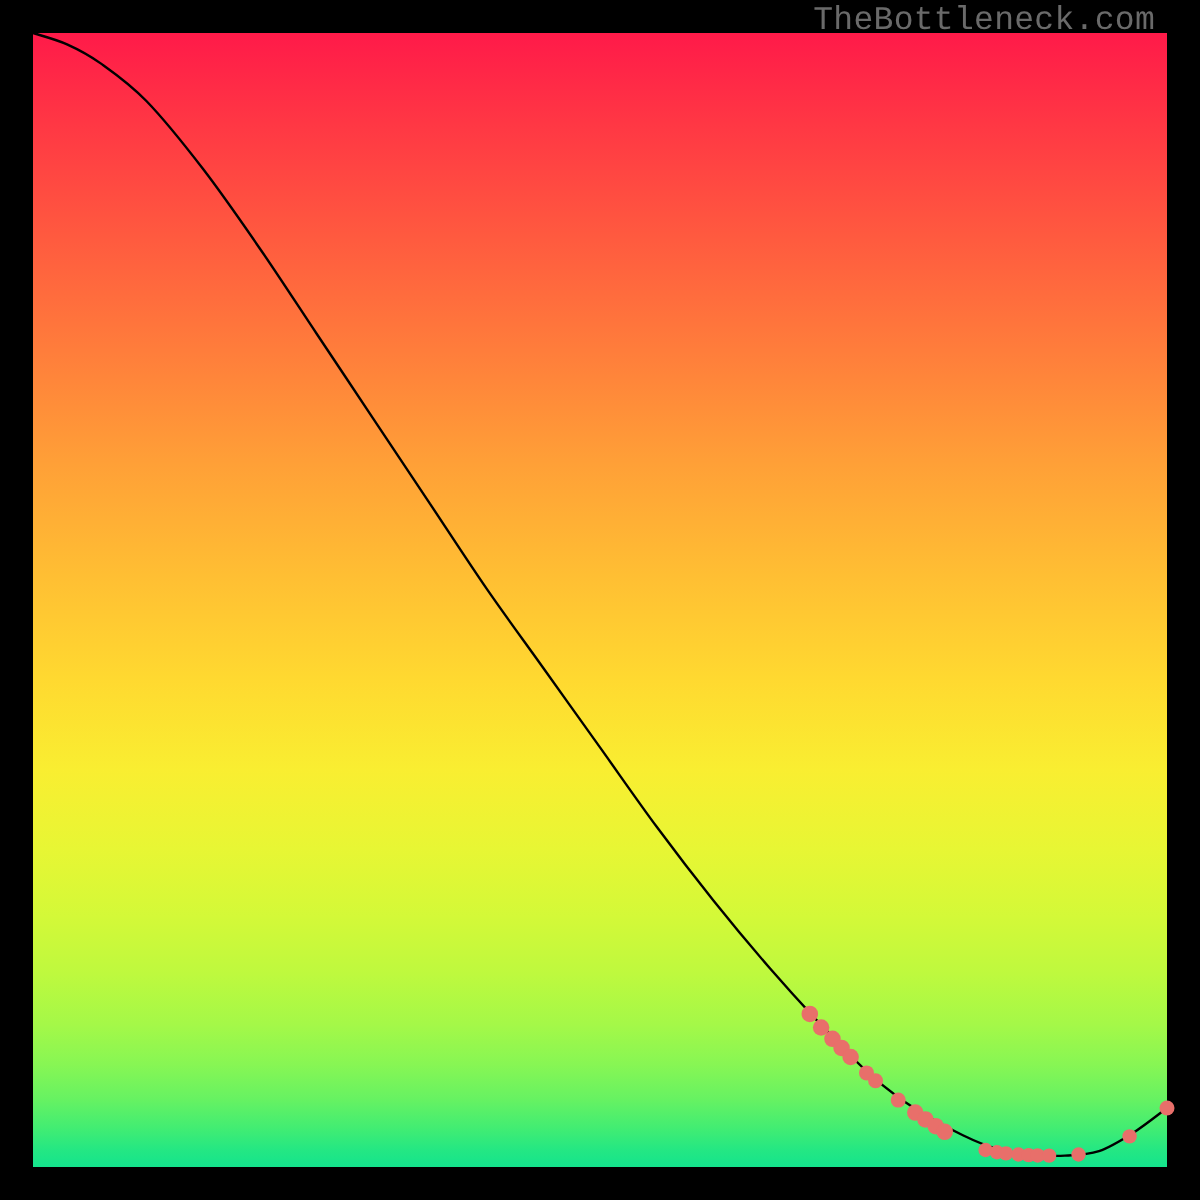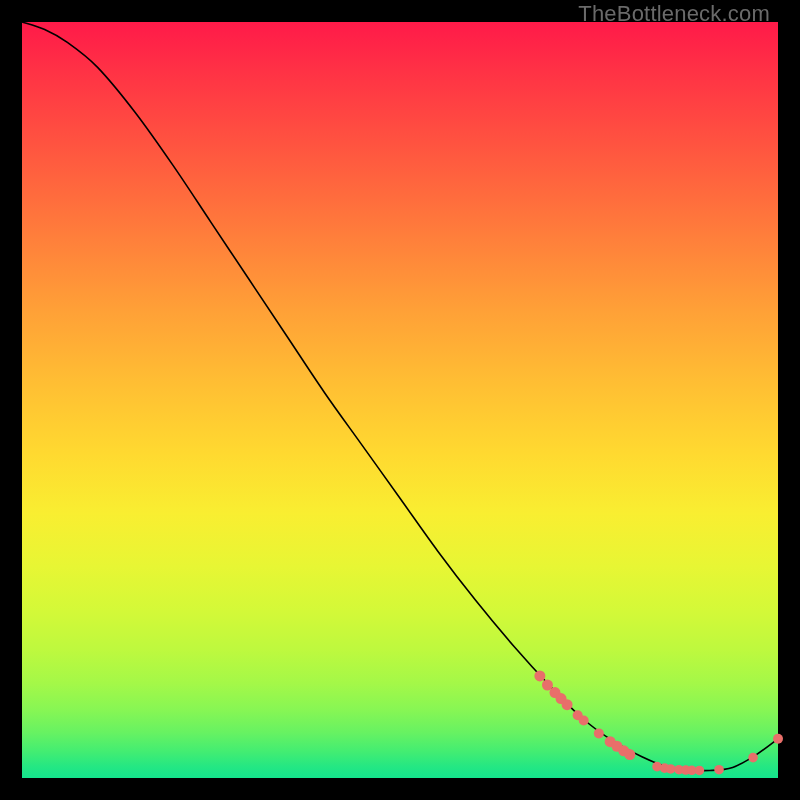"TheBottleneck.com" .stage { font-family: none -> Liberation Mono, monospace }
